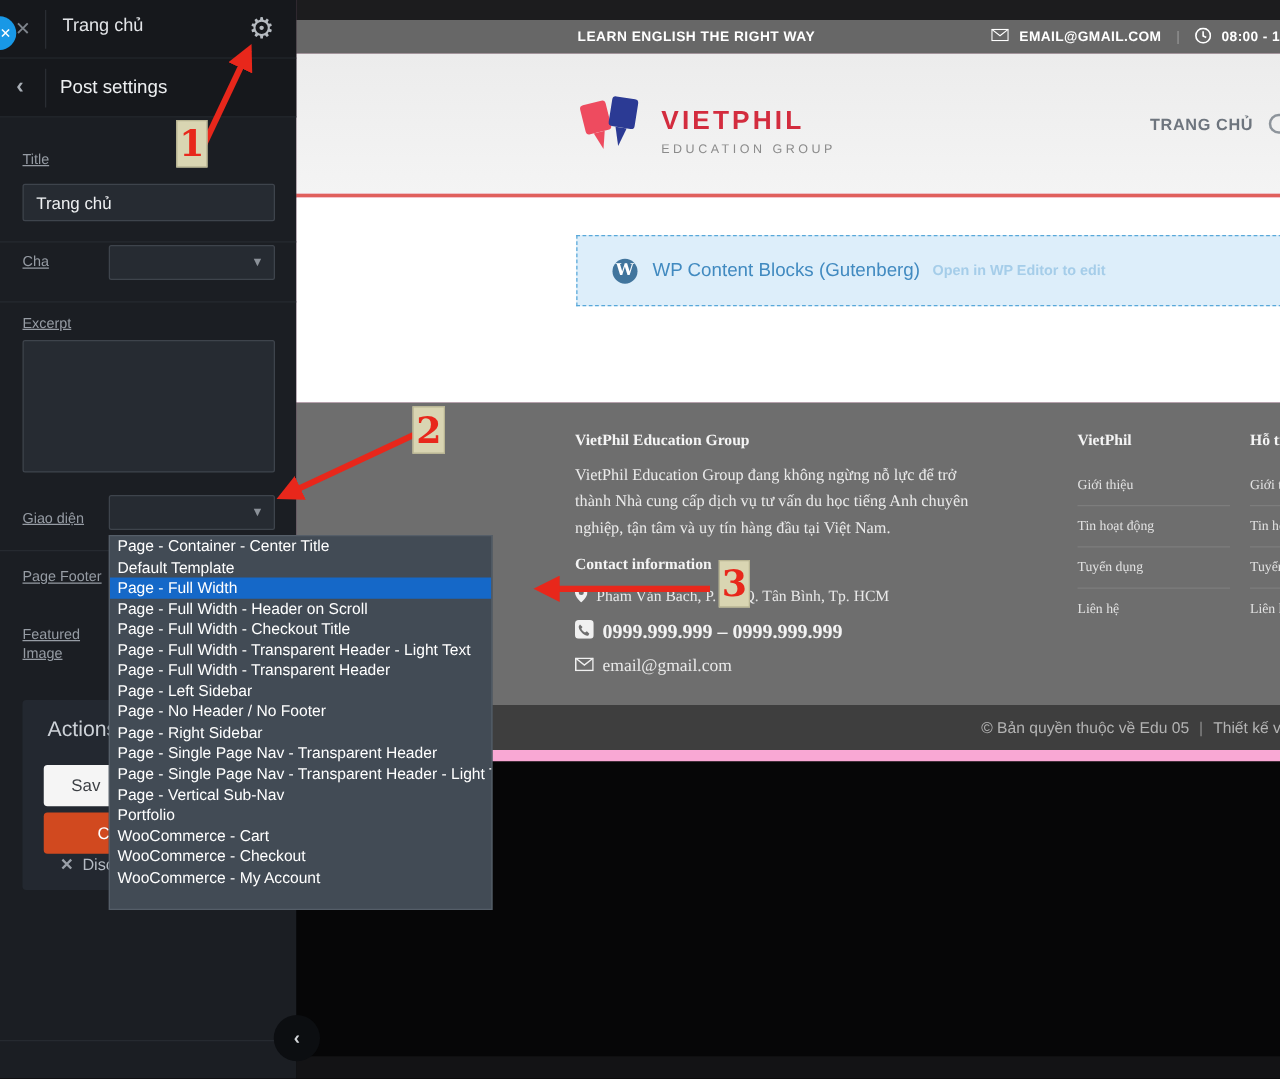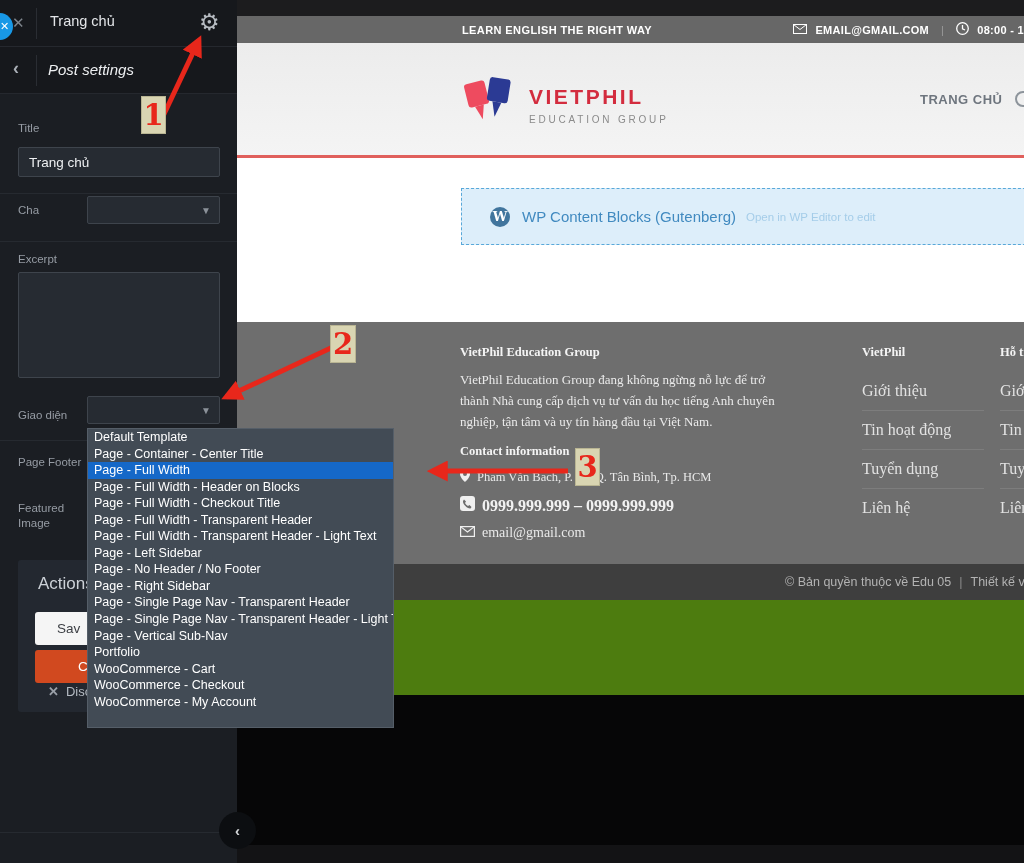"LEARN ENGLISH THE RIGHT WAY" .preview { background: #4d7c0f -> #f9a8d4; height: 695px -> 609px }
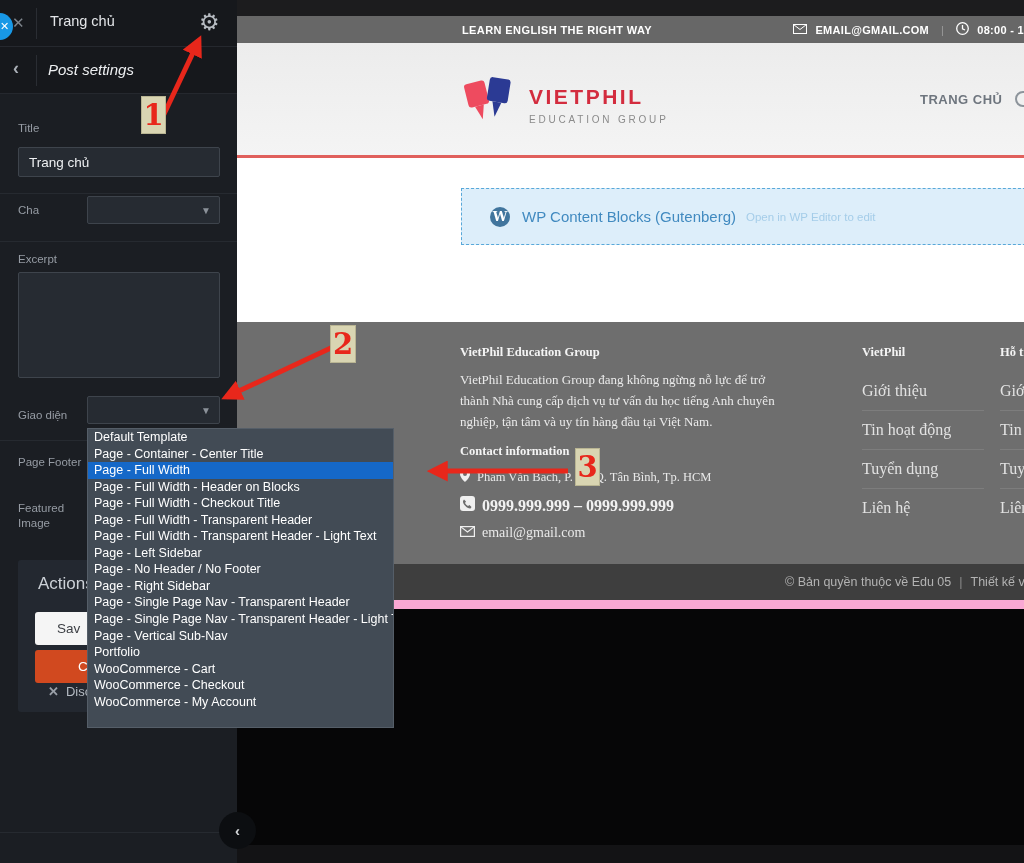"Post settings" .sb-h2 { font-style: italic -> none }
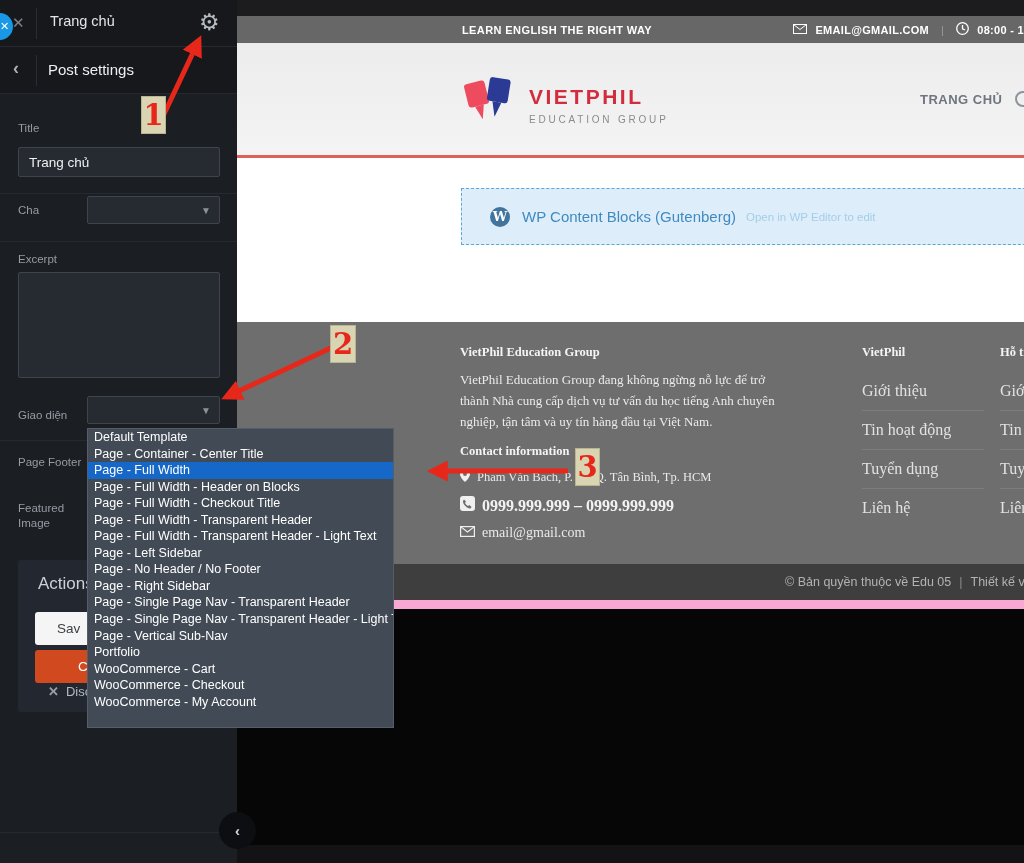"Title" .sb-label { text-decoration: none -> underline }
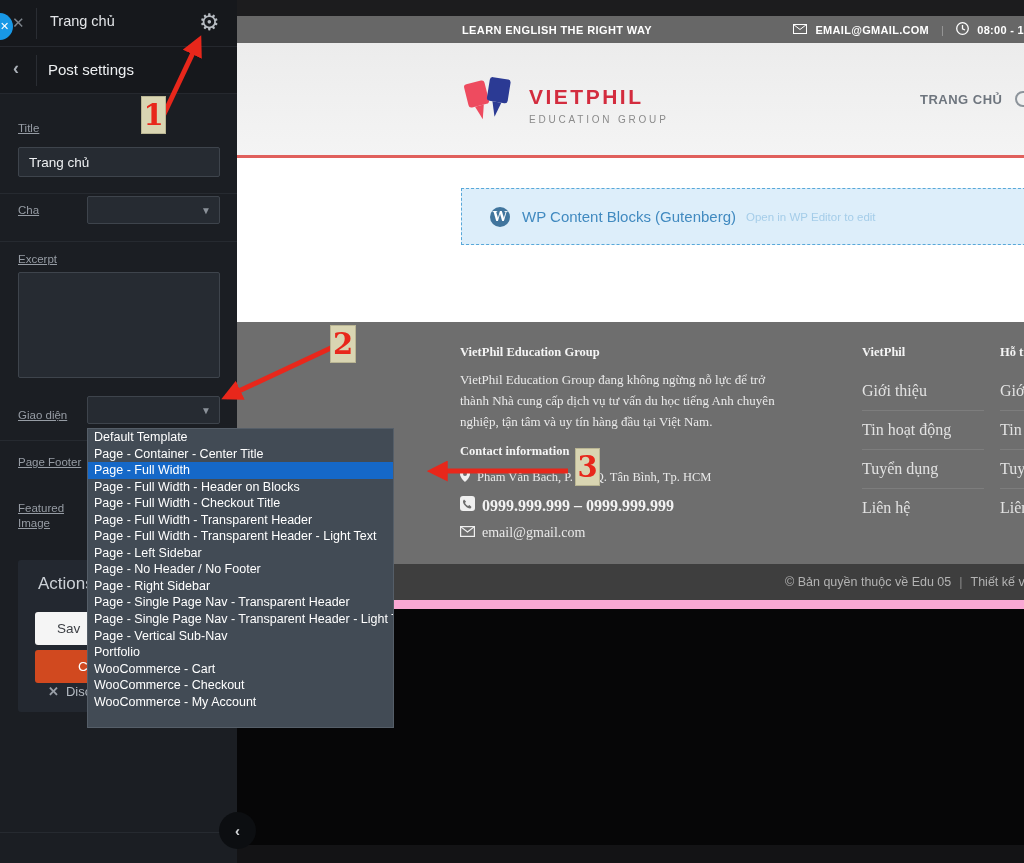"Open in WP Editor to" .wp-link { font-weight: none -> bold }
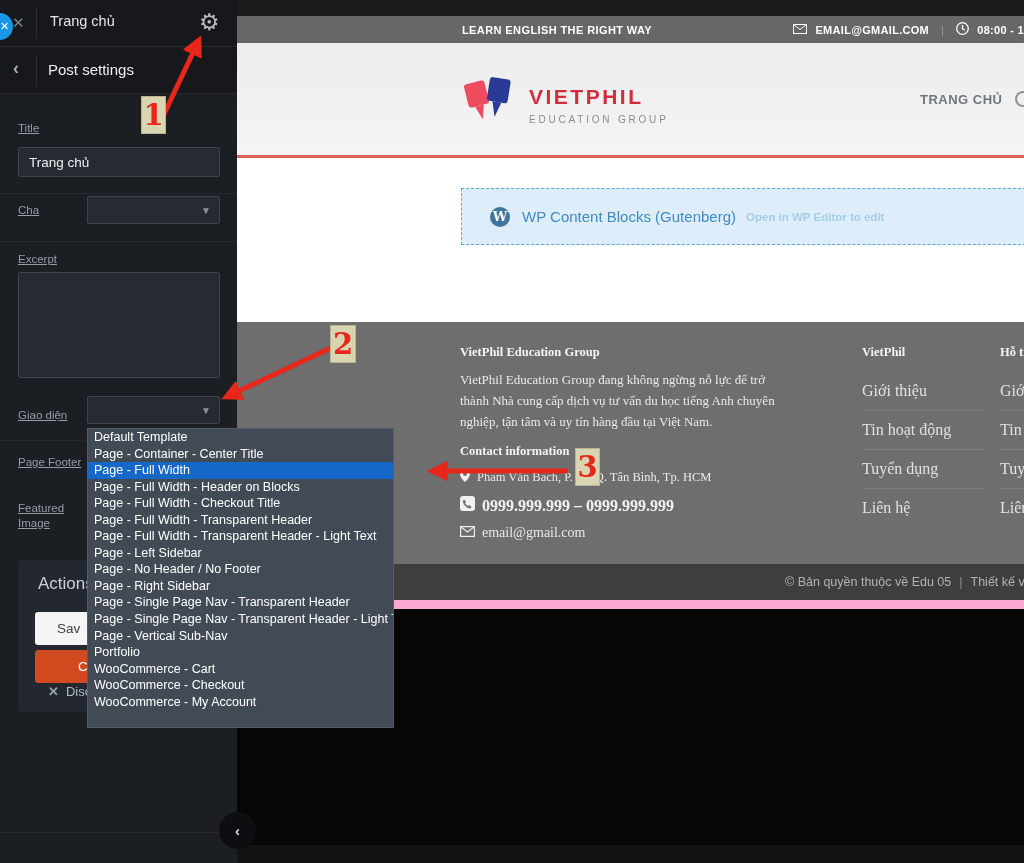"Giới thiệu" .ft-link { font-size: 16px -> 11px }
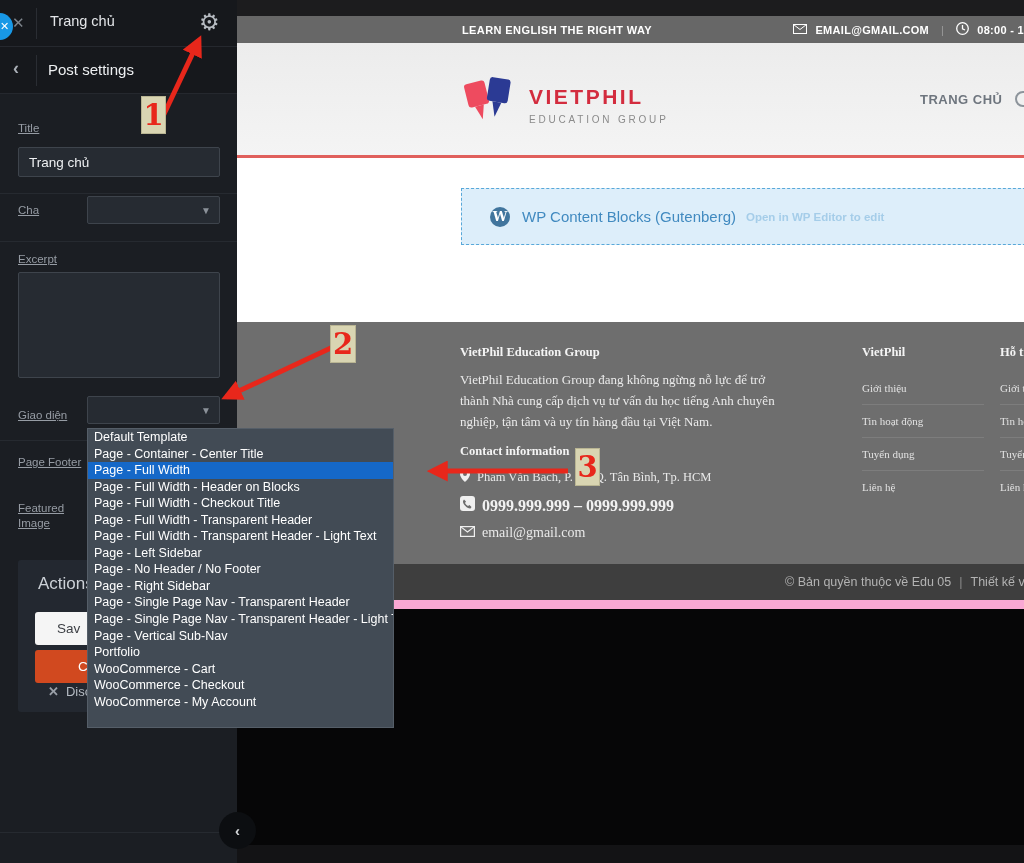"Default Template" div.dd-item { order: before "Page - Container - Center" -> after "Page - Container - Center" }
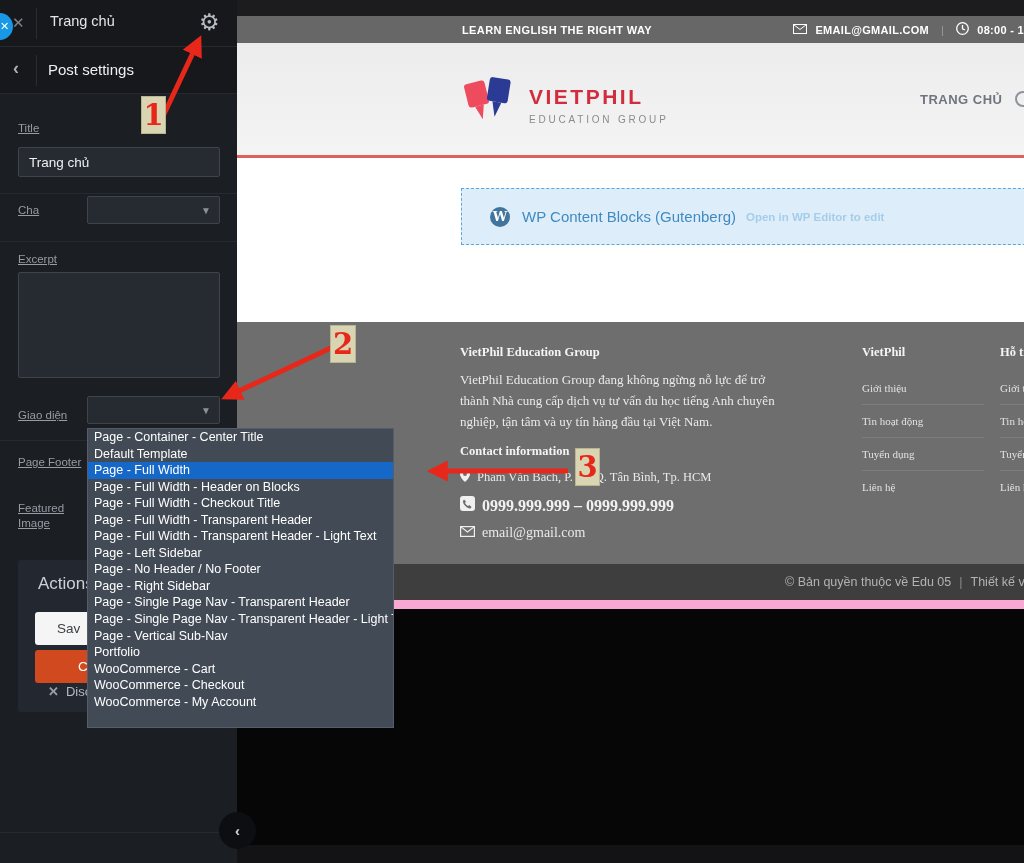"Page - Full Width - Header" div.dd-item { text: Blocks -> Scroll }
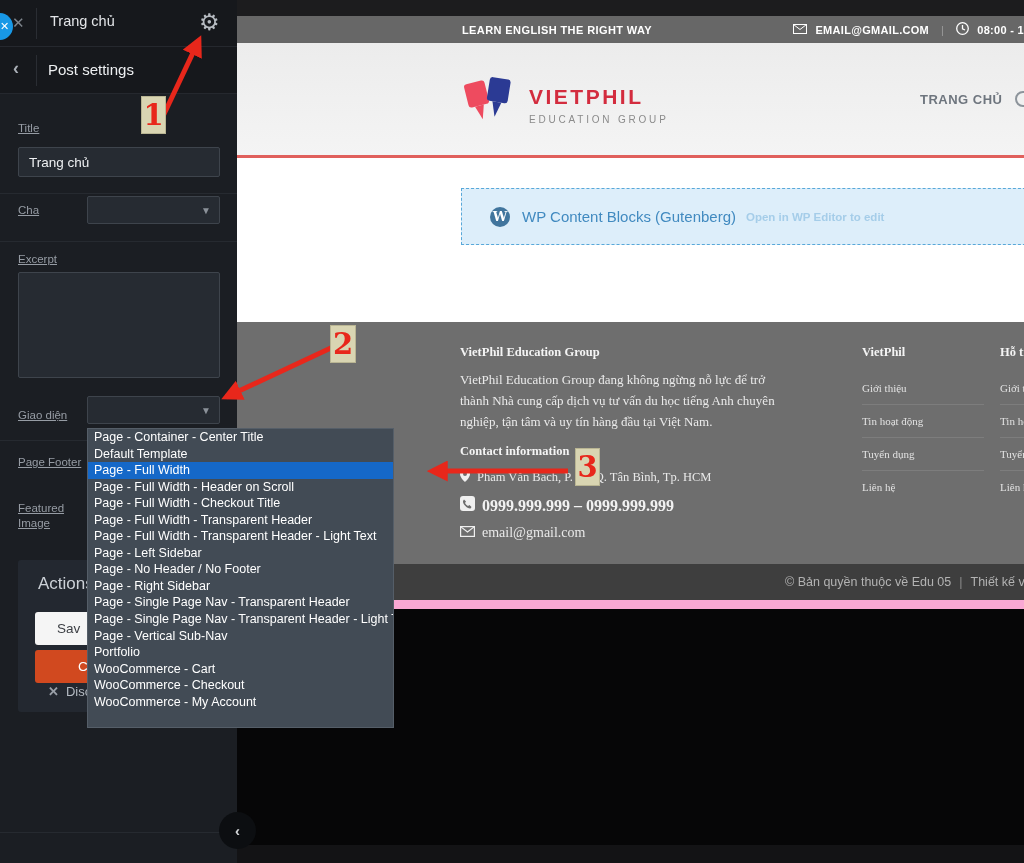"Page - Full Width - Transparent" div.dd-item { order: before "Page - Full Width - Transparent Header -" -> after "Page - Full Width - Transparent Header -" }
